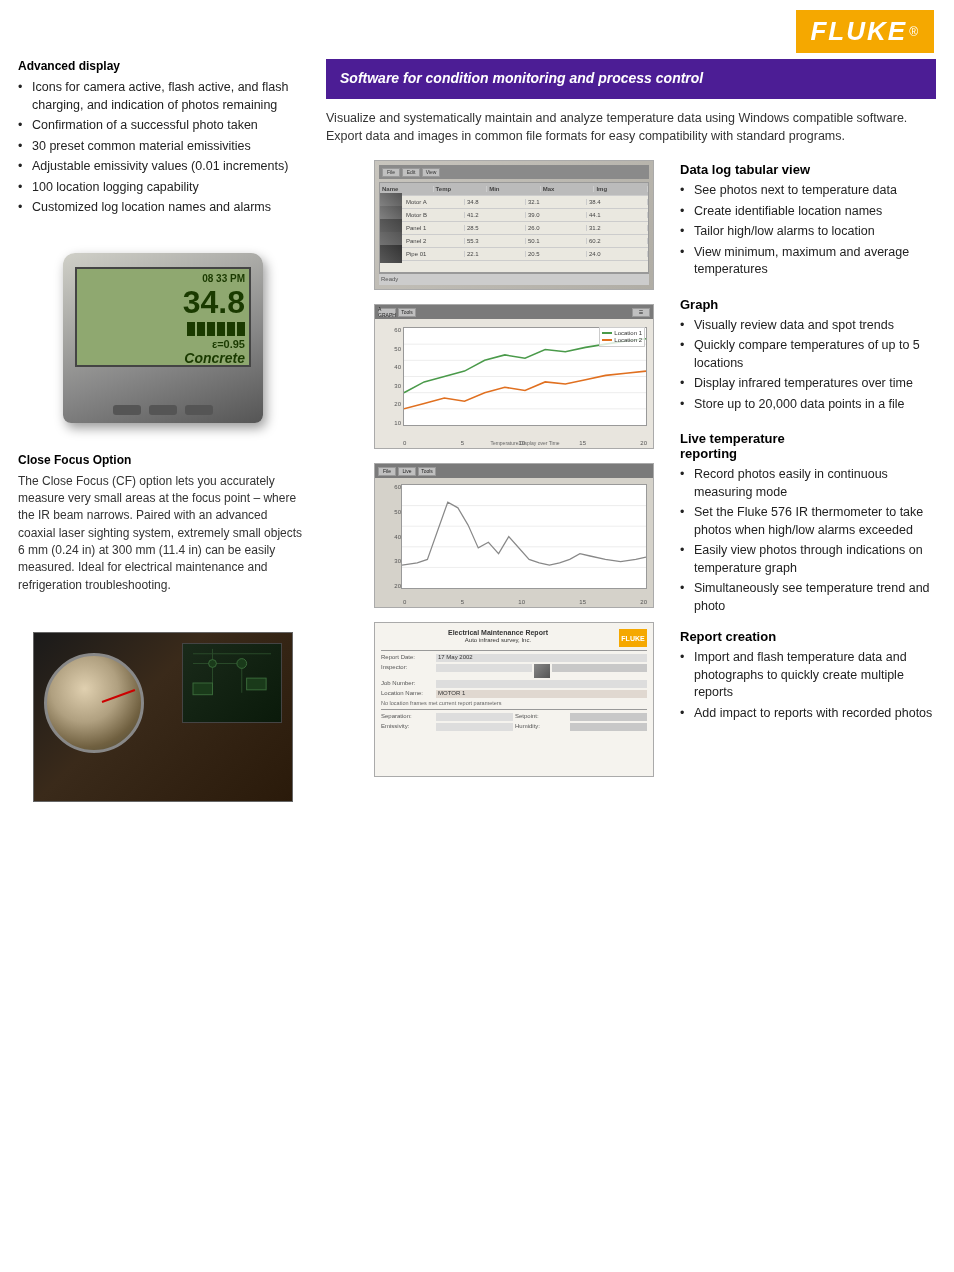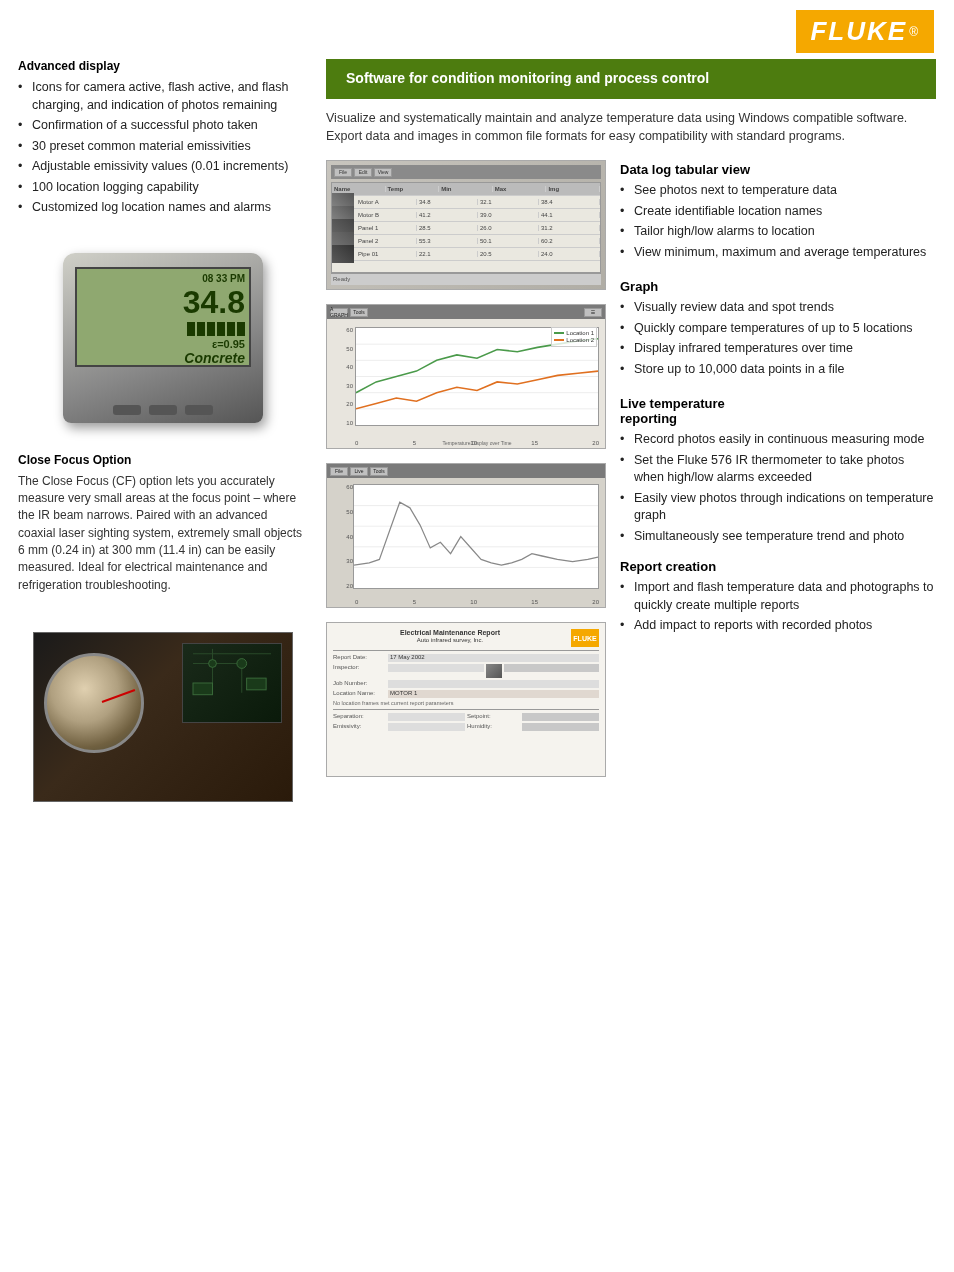"Software for condition monitoring and" .software-box { background: #4d7c0f -> #4c1d95; font-style: none -> italic; padding: 10px 20px -> 10px 14px }
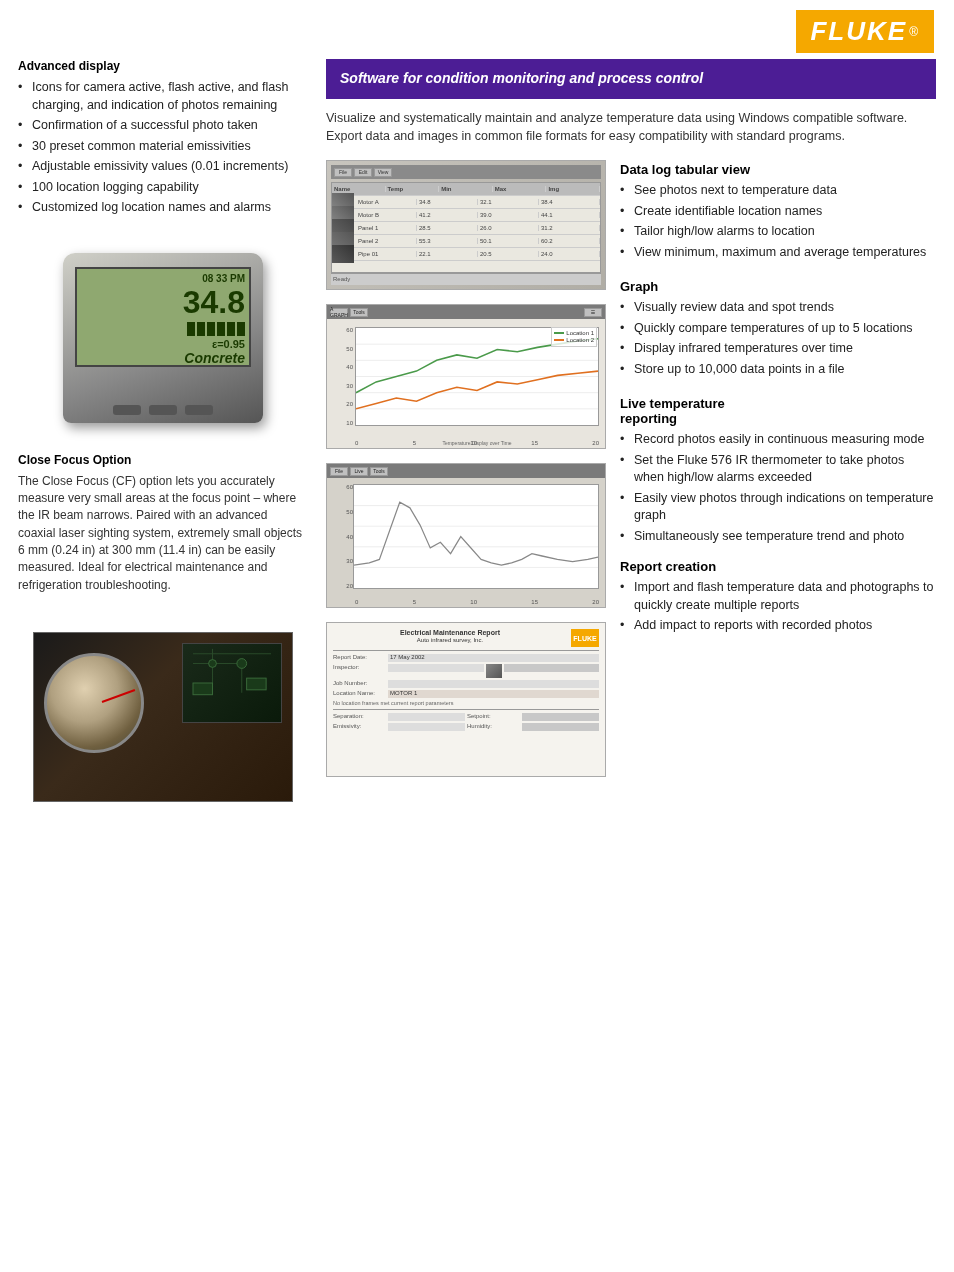"Data log tabular view" .right-sections { gap: 14px -> 26px; margin-left: none -> 48px }
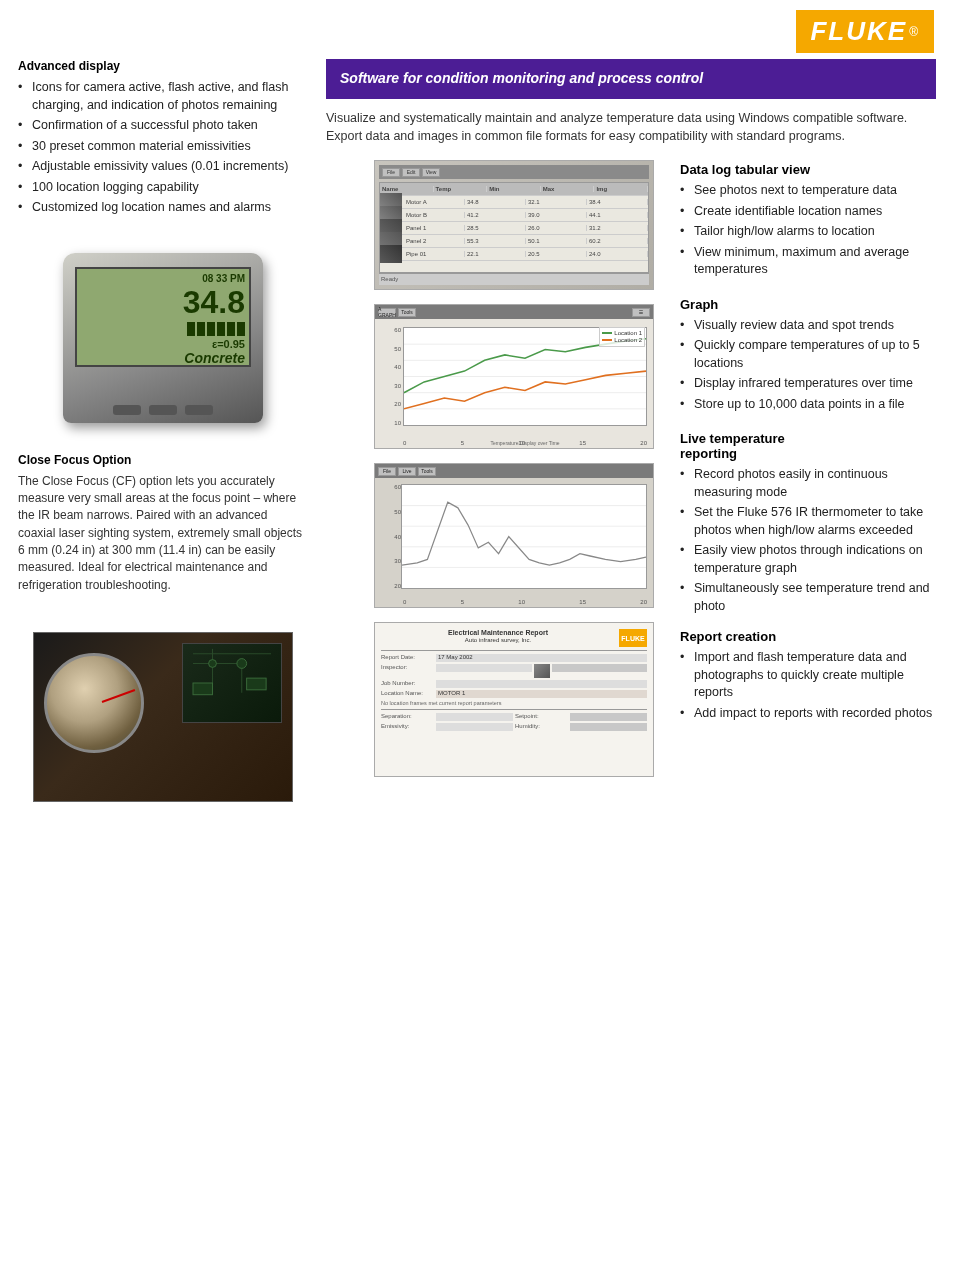"Store up to 10,000 data" span { text: 10,000 -> 20,000 }
